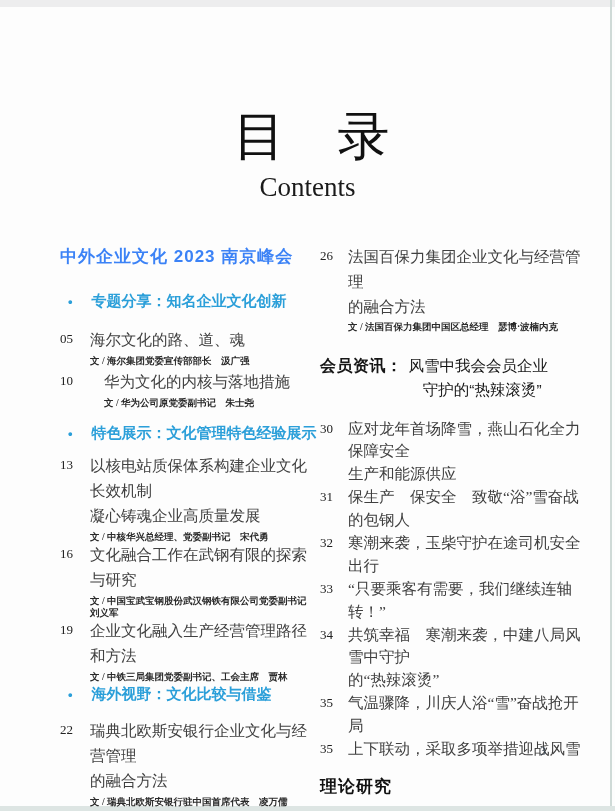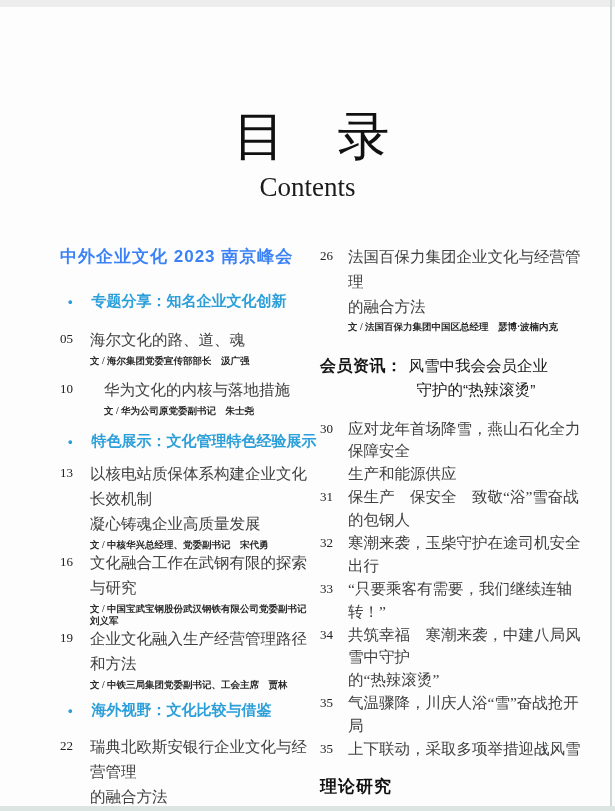"05" .mb-3 { margin-bottom: 11px -> 3px }
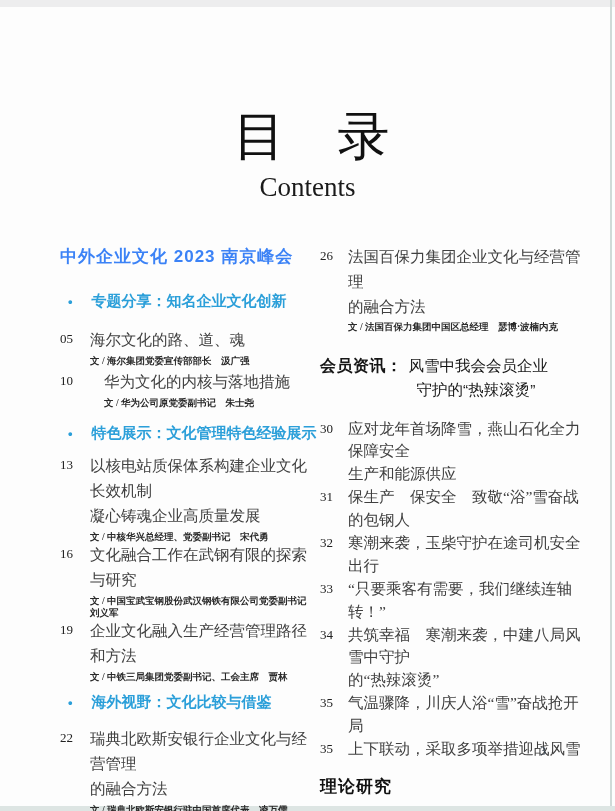"守护的“热辣滚烫”" .member-line2 { text-align: none -> center }
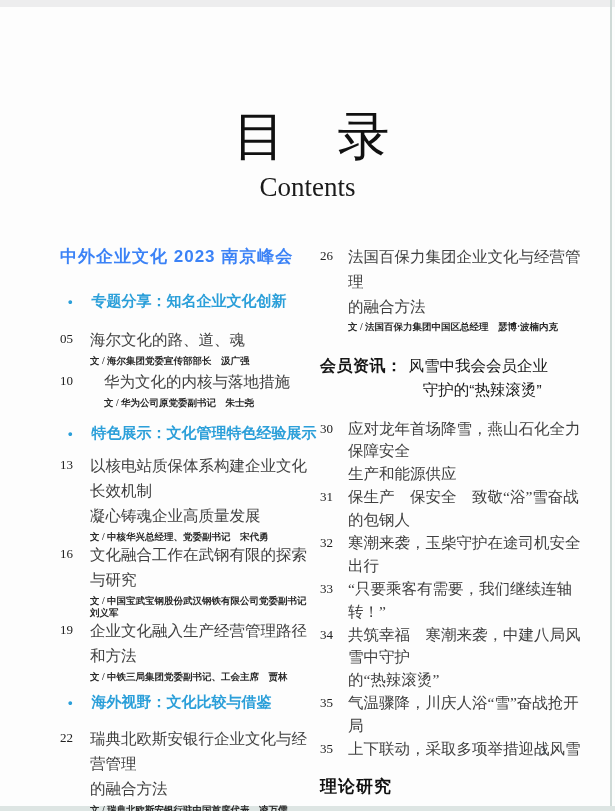"19" .mb-10 { margin-bottom: 10px -> 2px }
